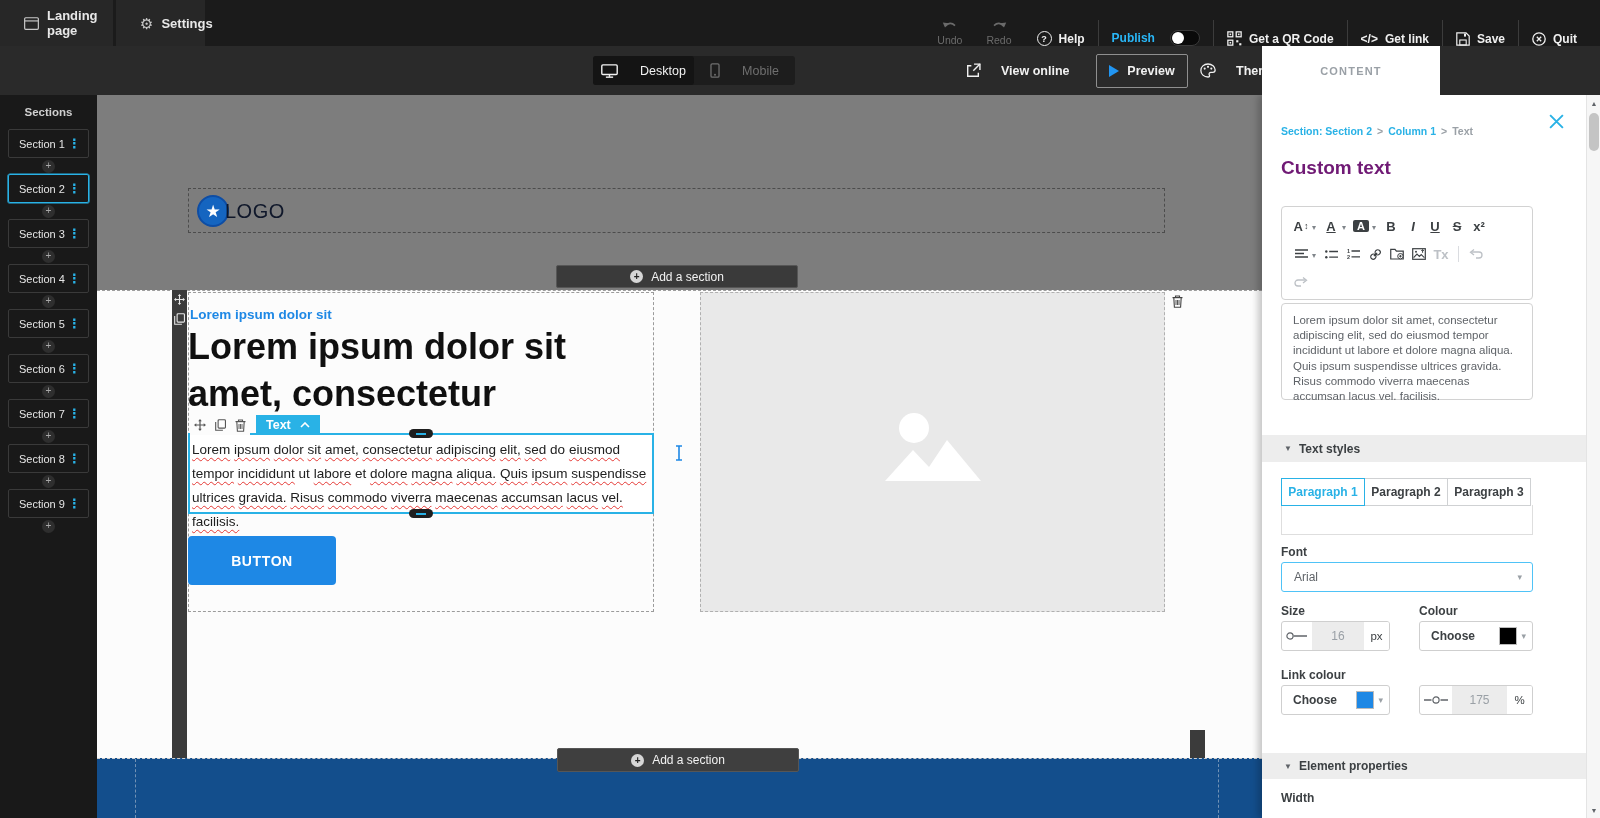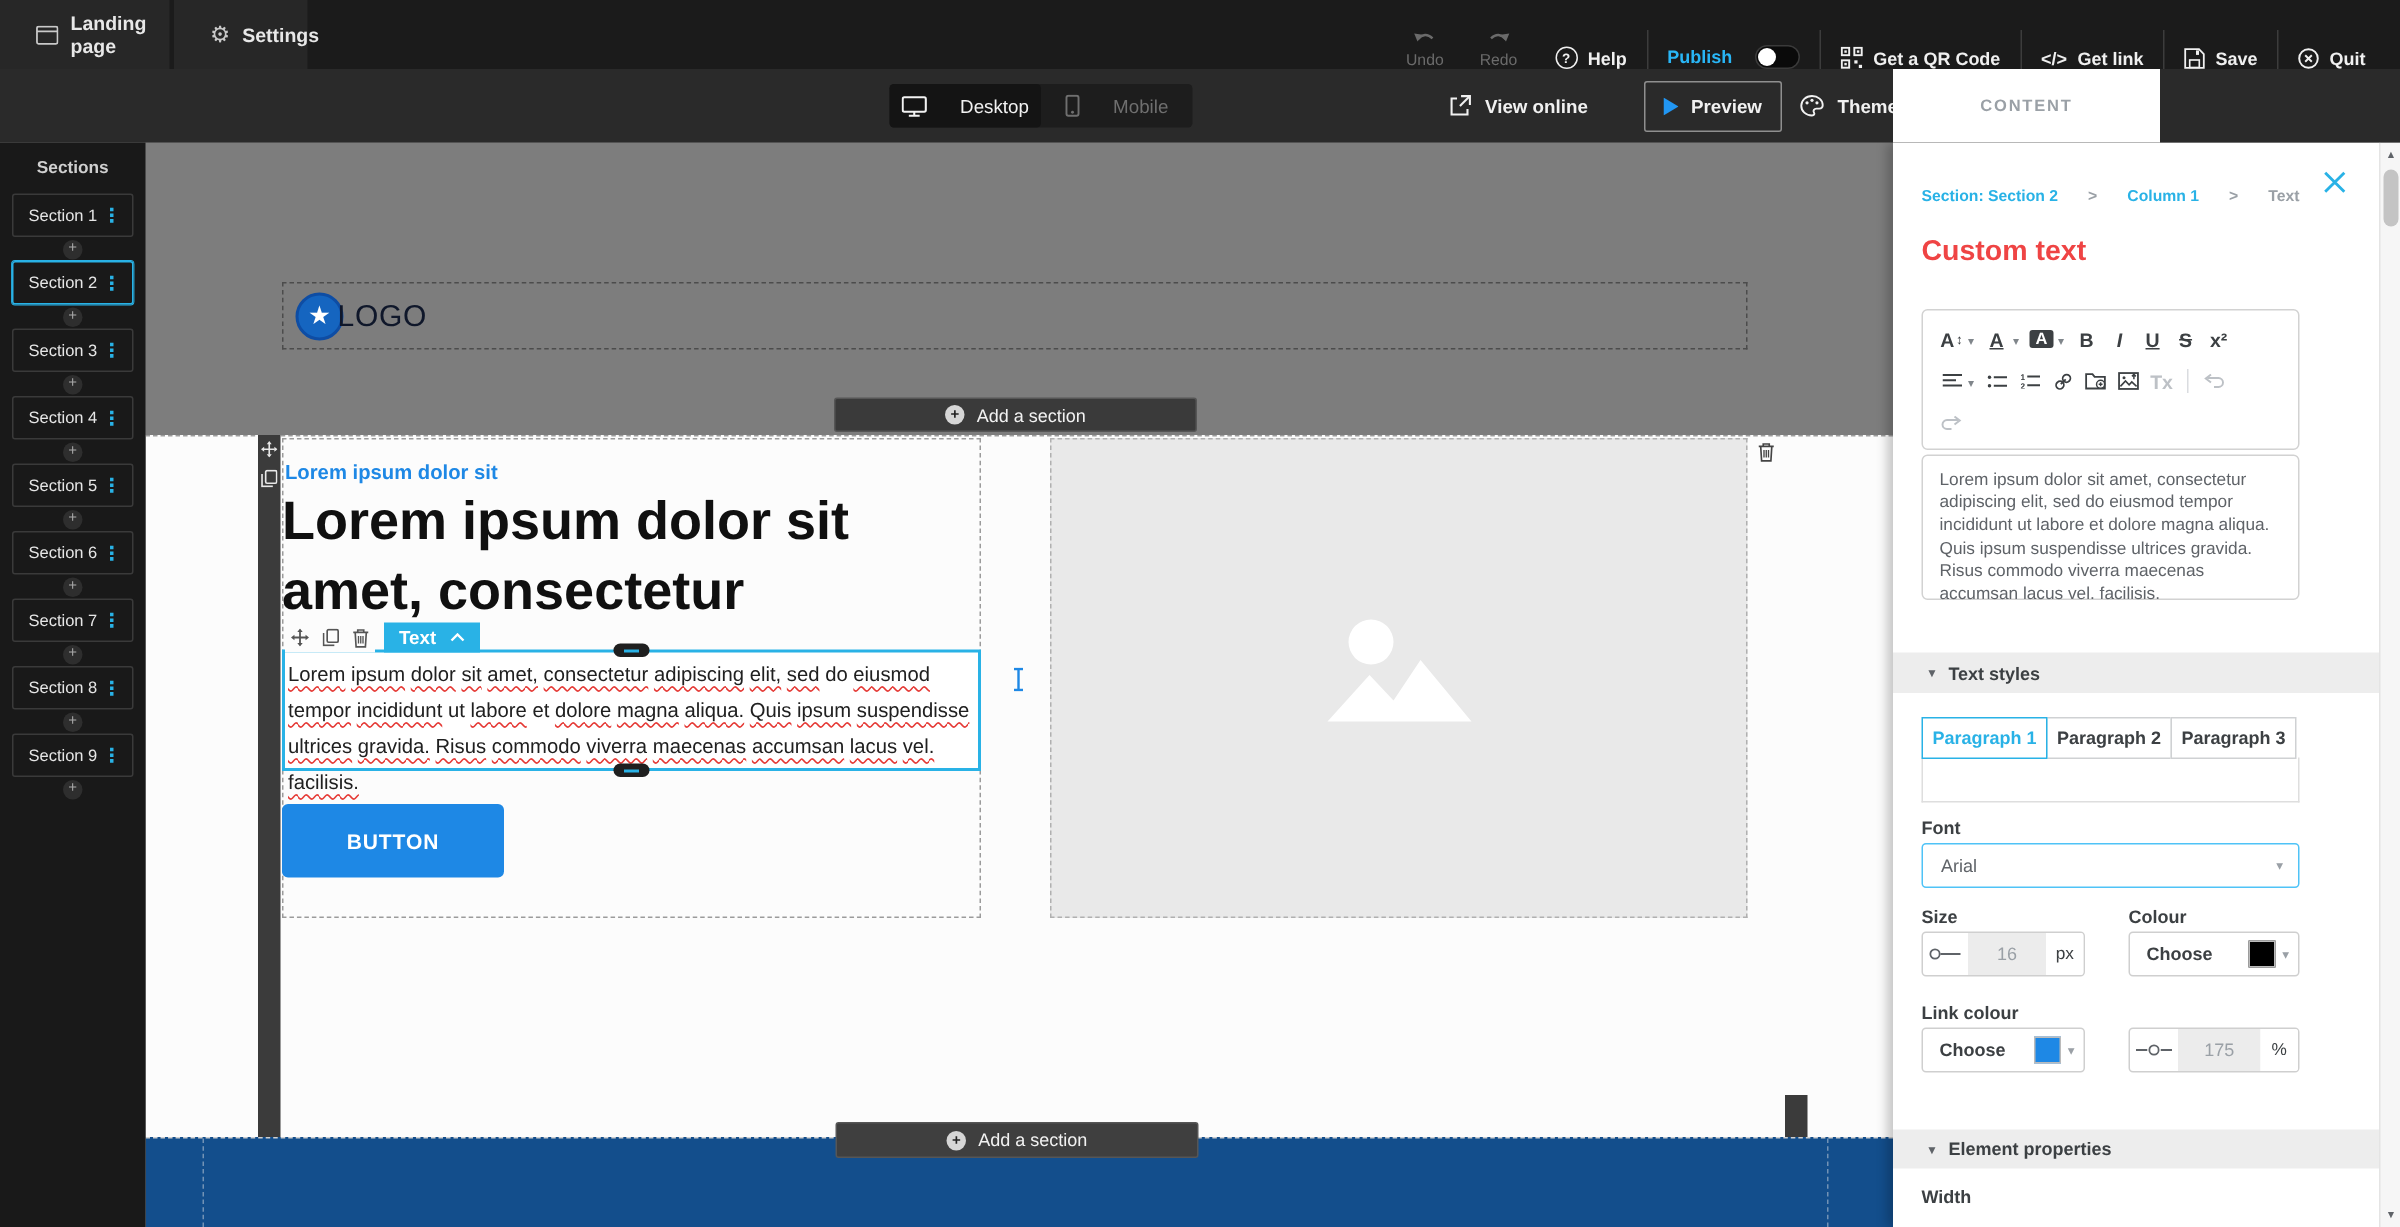"View online" .t2-item { gap: 9px -> 20px }
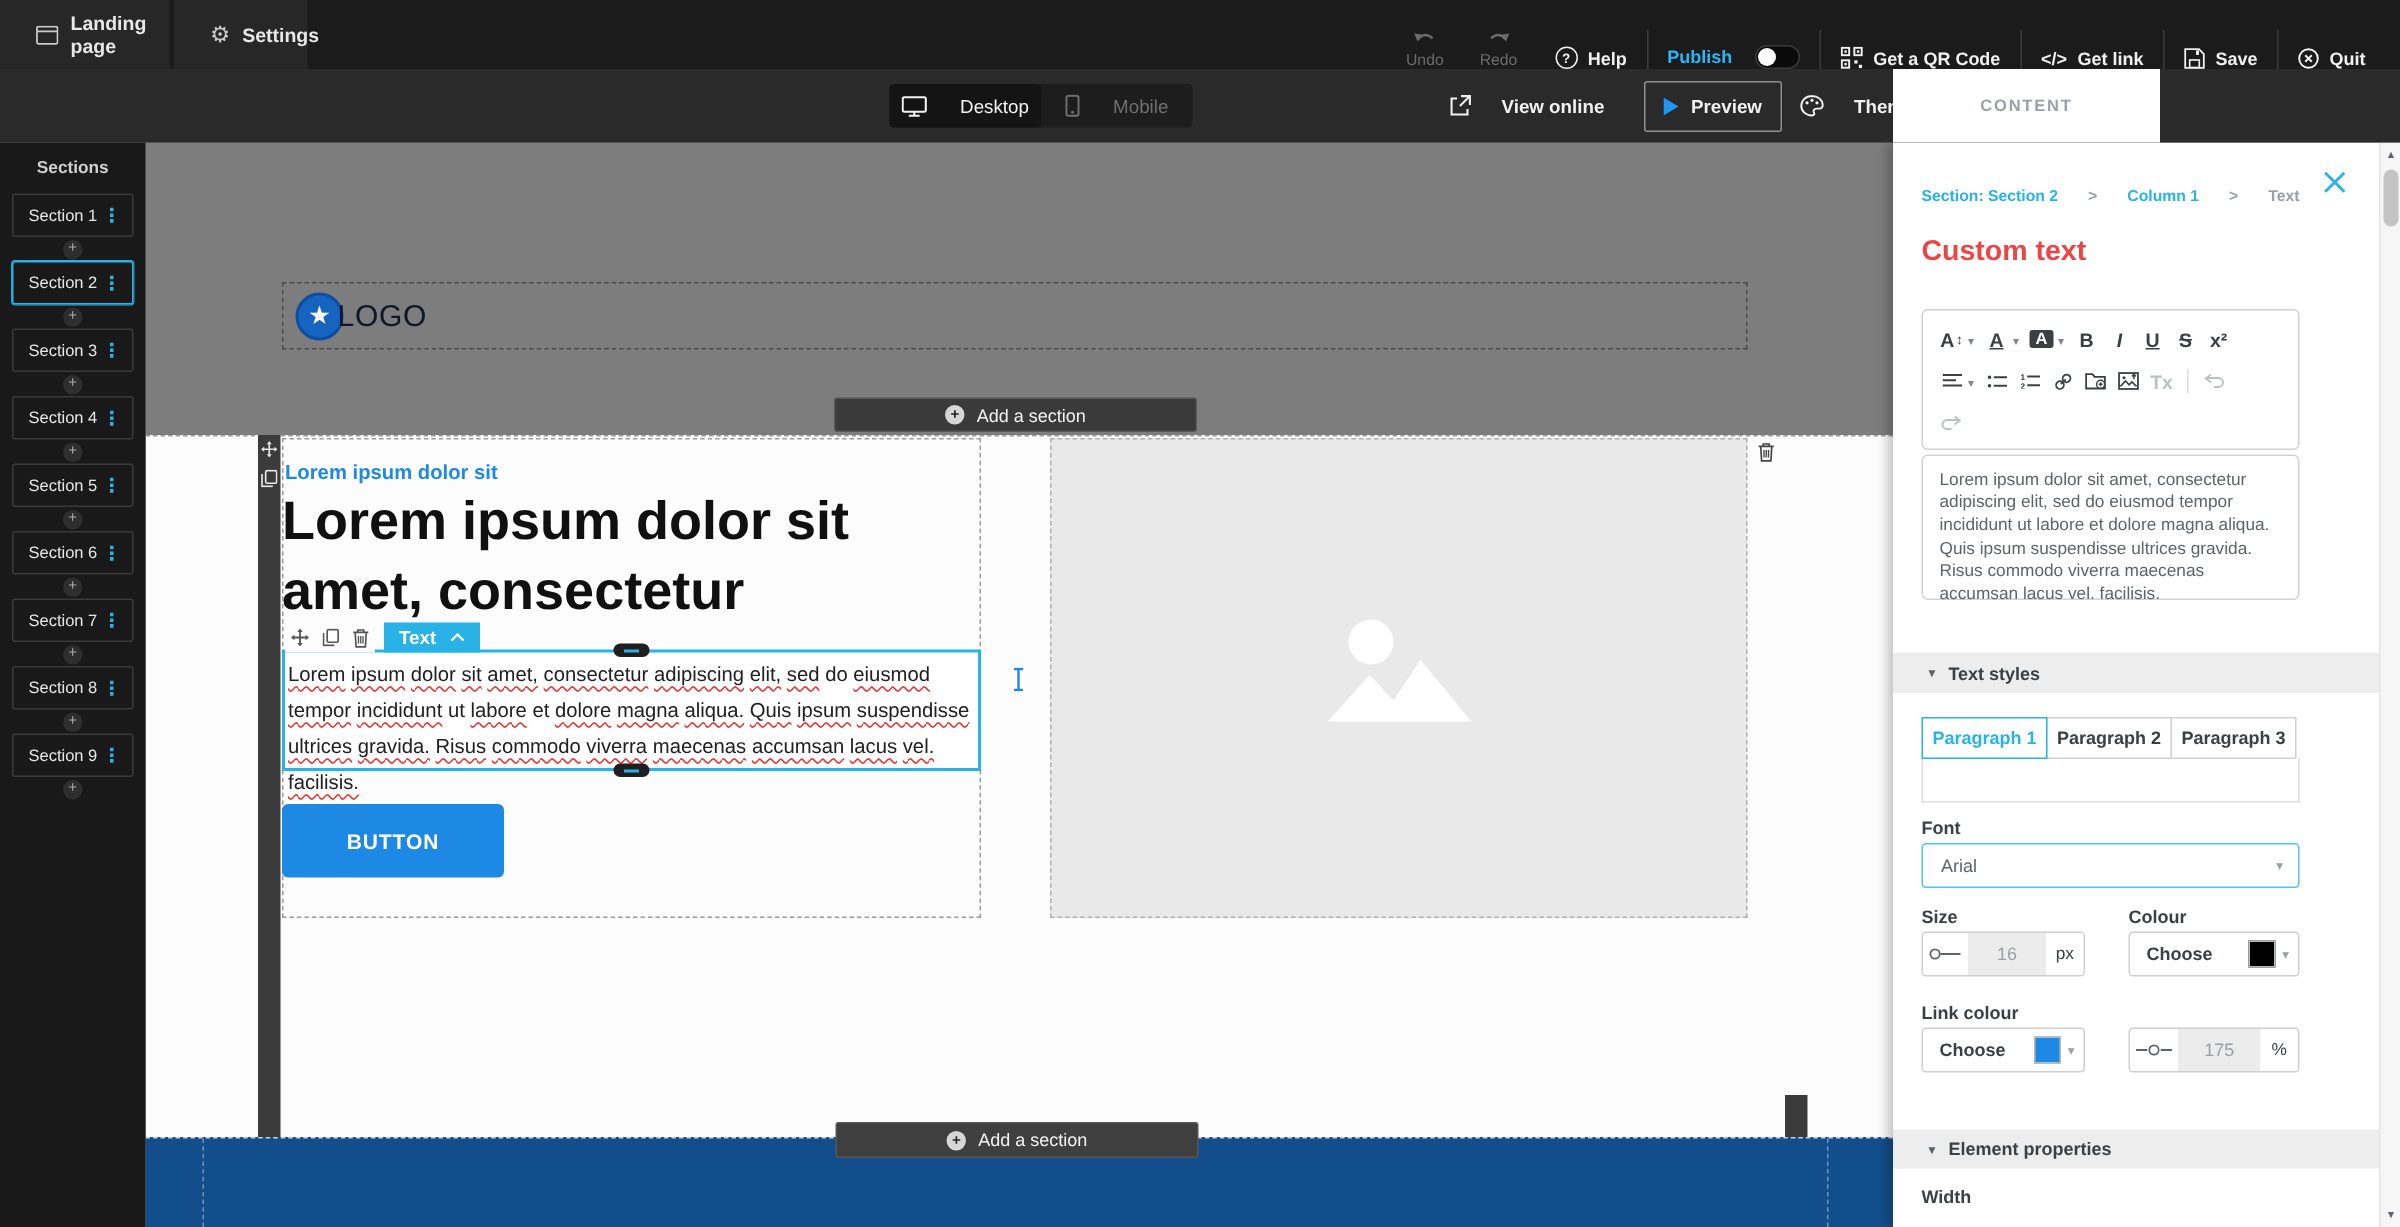"Section: Section 2" .breadcrumb { gap: 20px -> 5px }
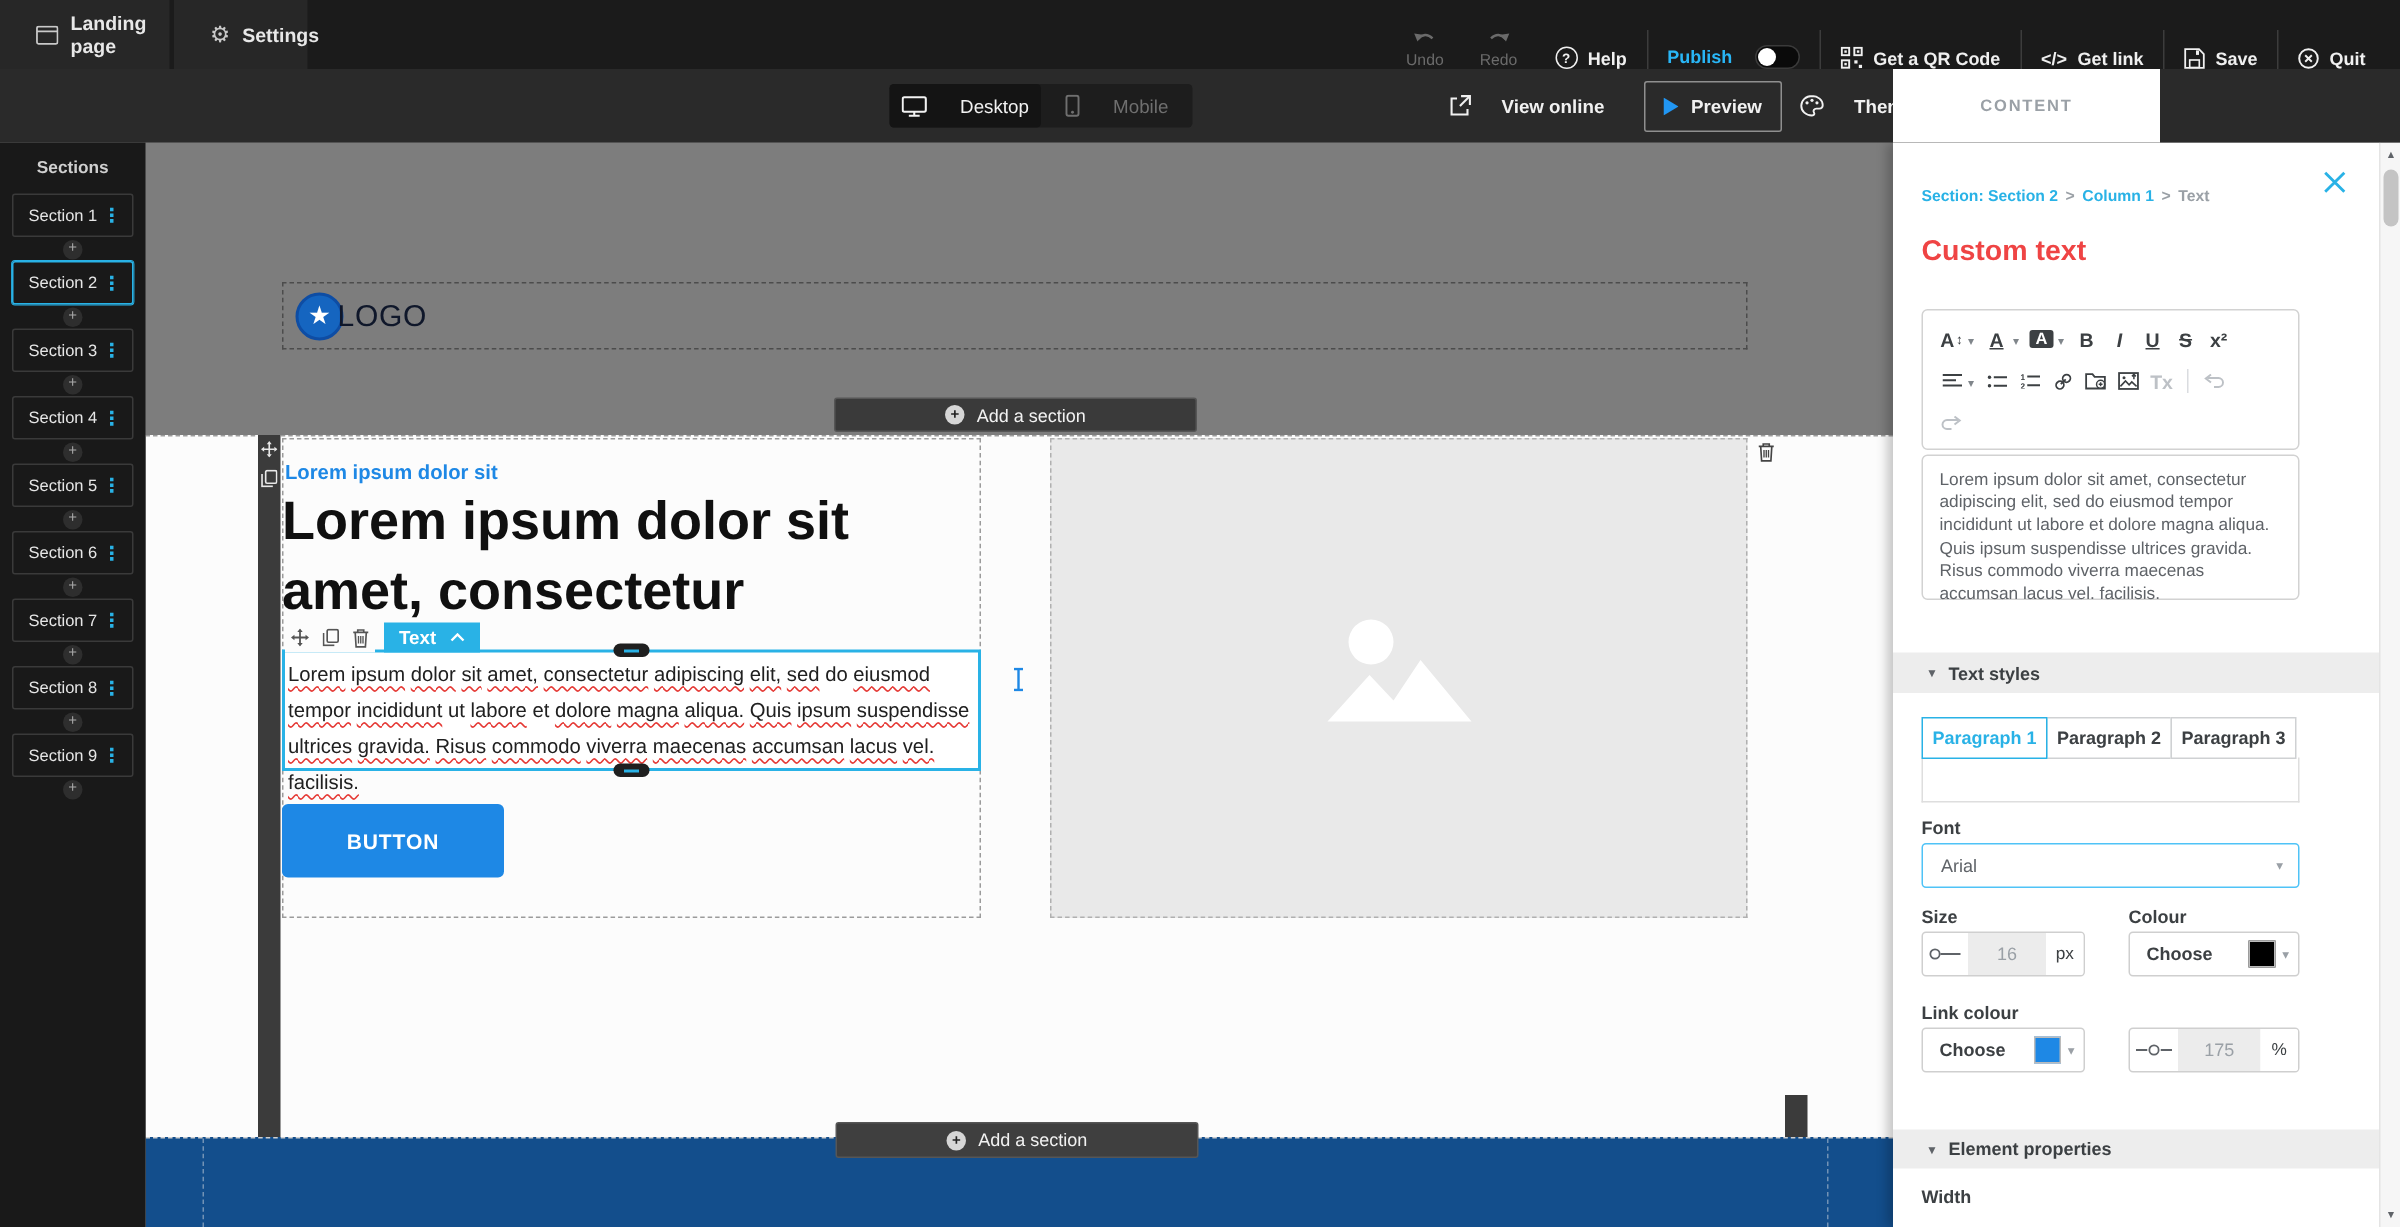"Custom text" .panel-title { color: #ef4444 -> #701a75 }
